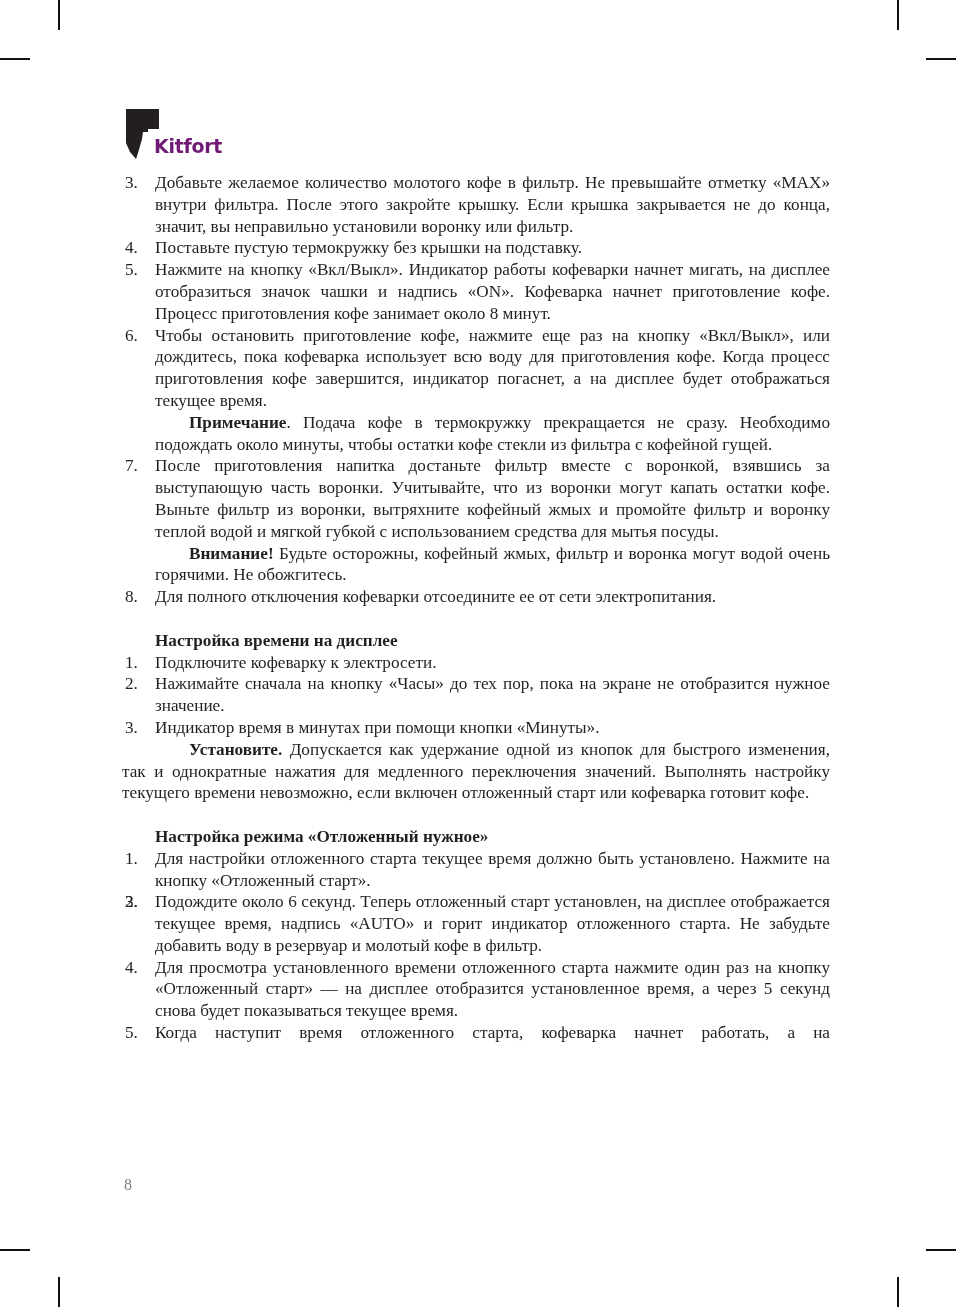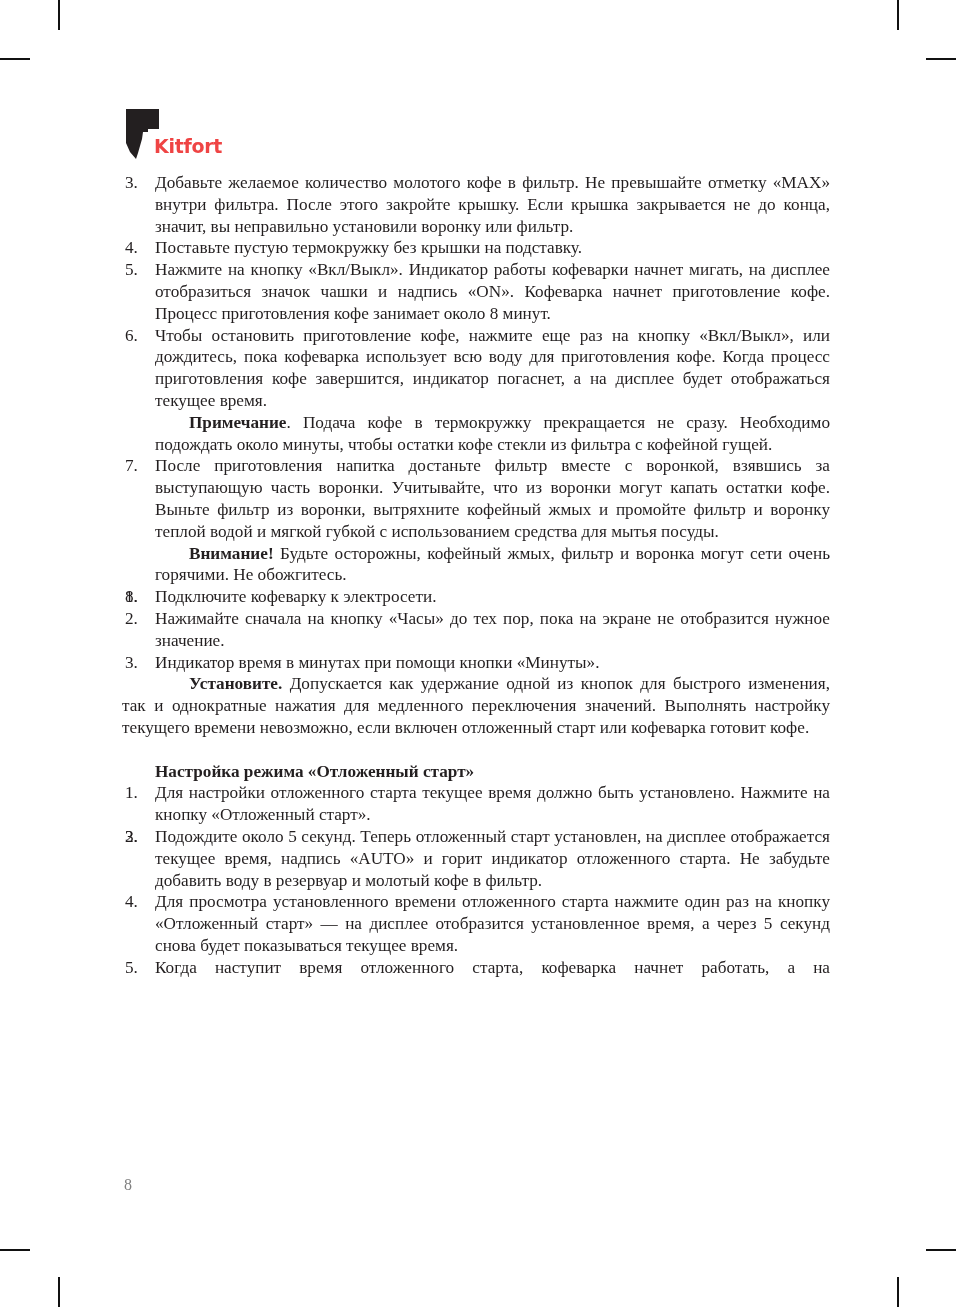"Kitfort" .logo-text { color: #ef4444 -> #701a75 }
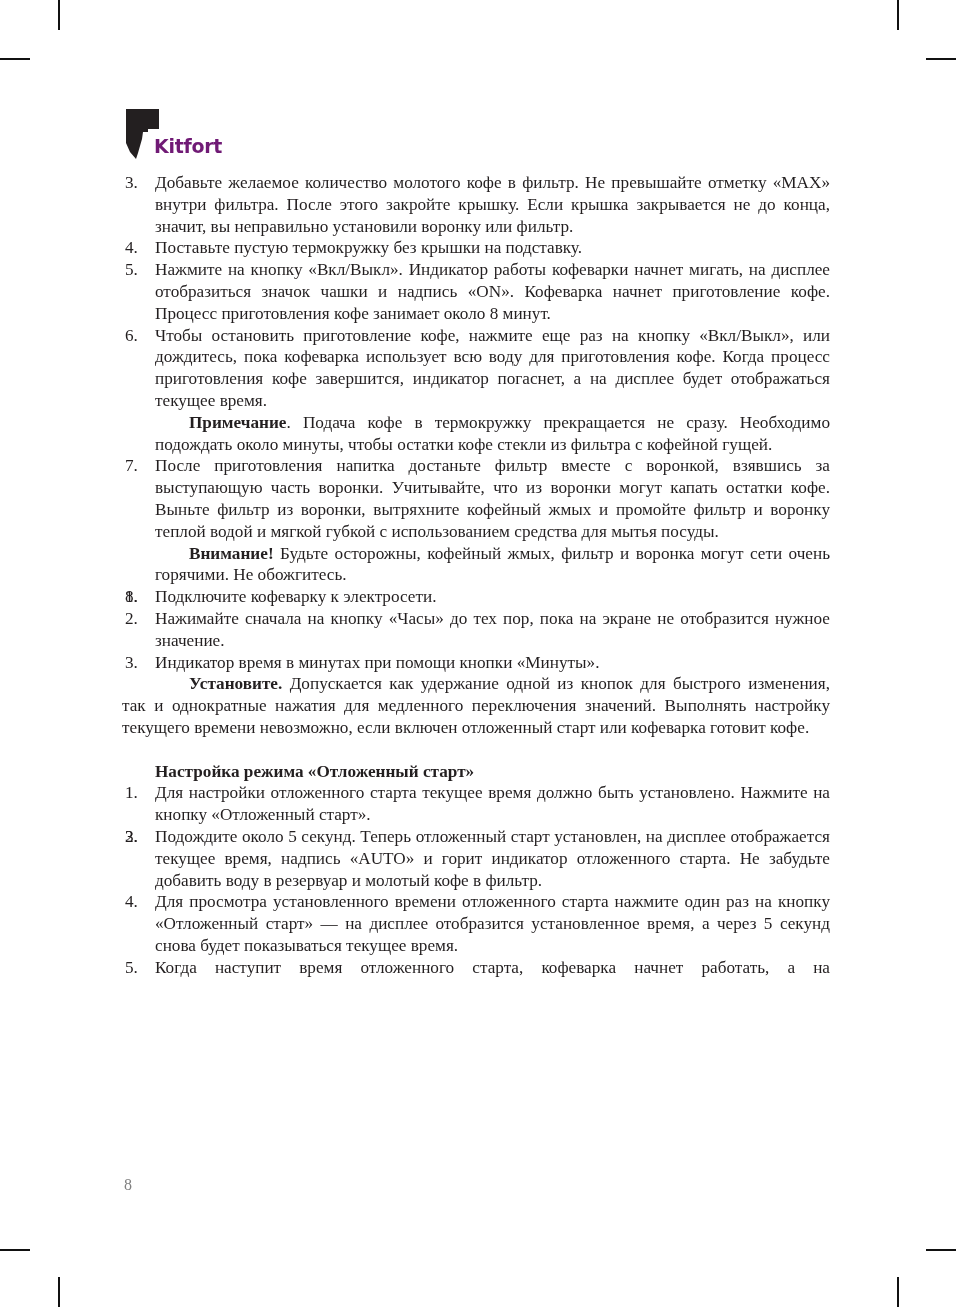"Будьте осторожны, кофейный жмых, фильтр" span { text: сети -> водой }
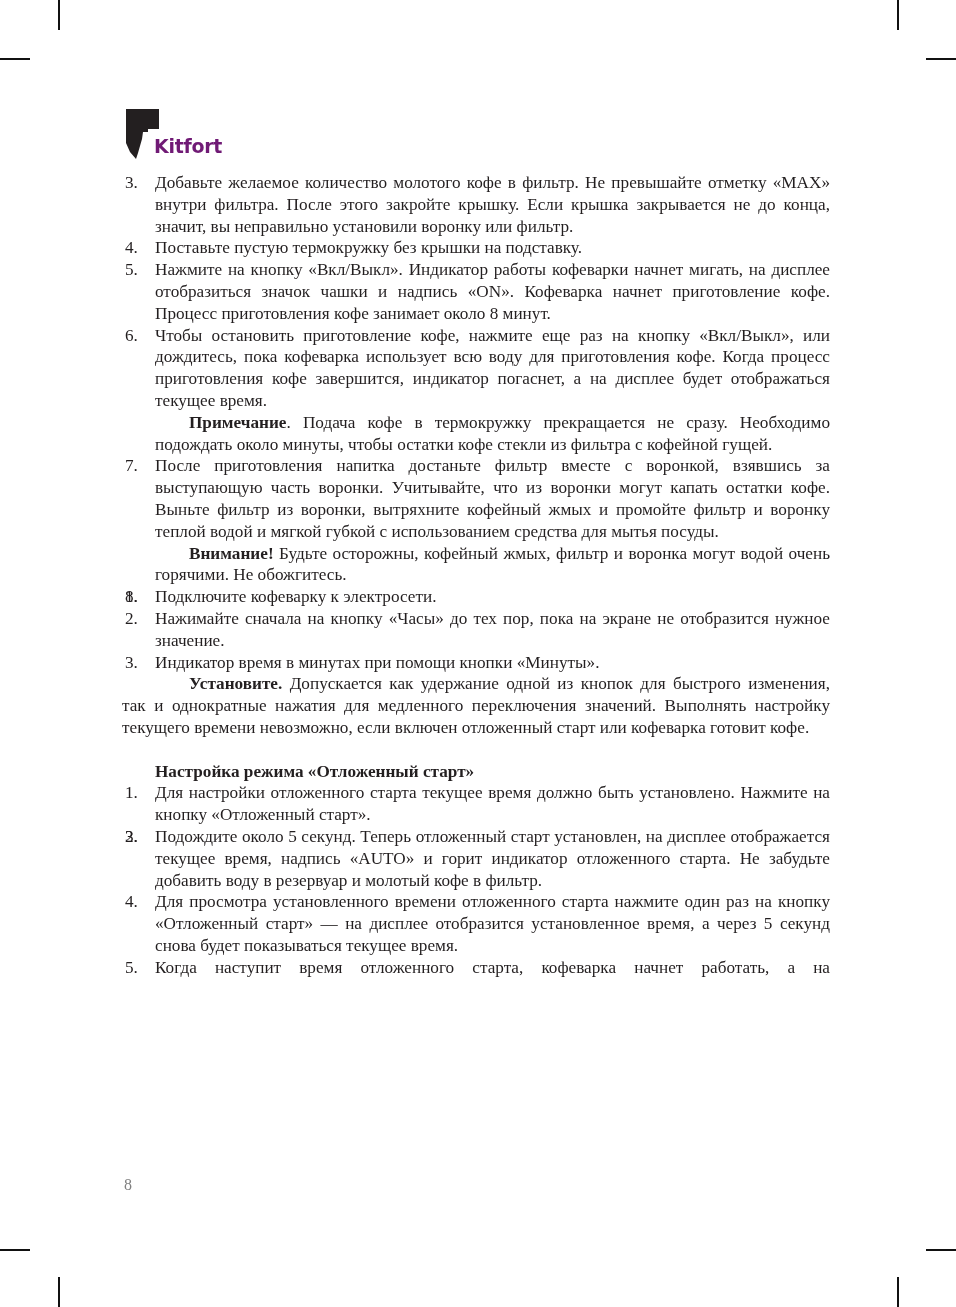"Для полного отключения кофеварки" span { html: none -> <span>Для полного отключения кофеварки отсоедините ее от сети электропитания.</span> }
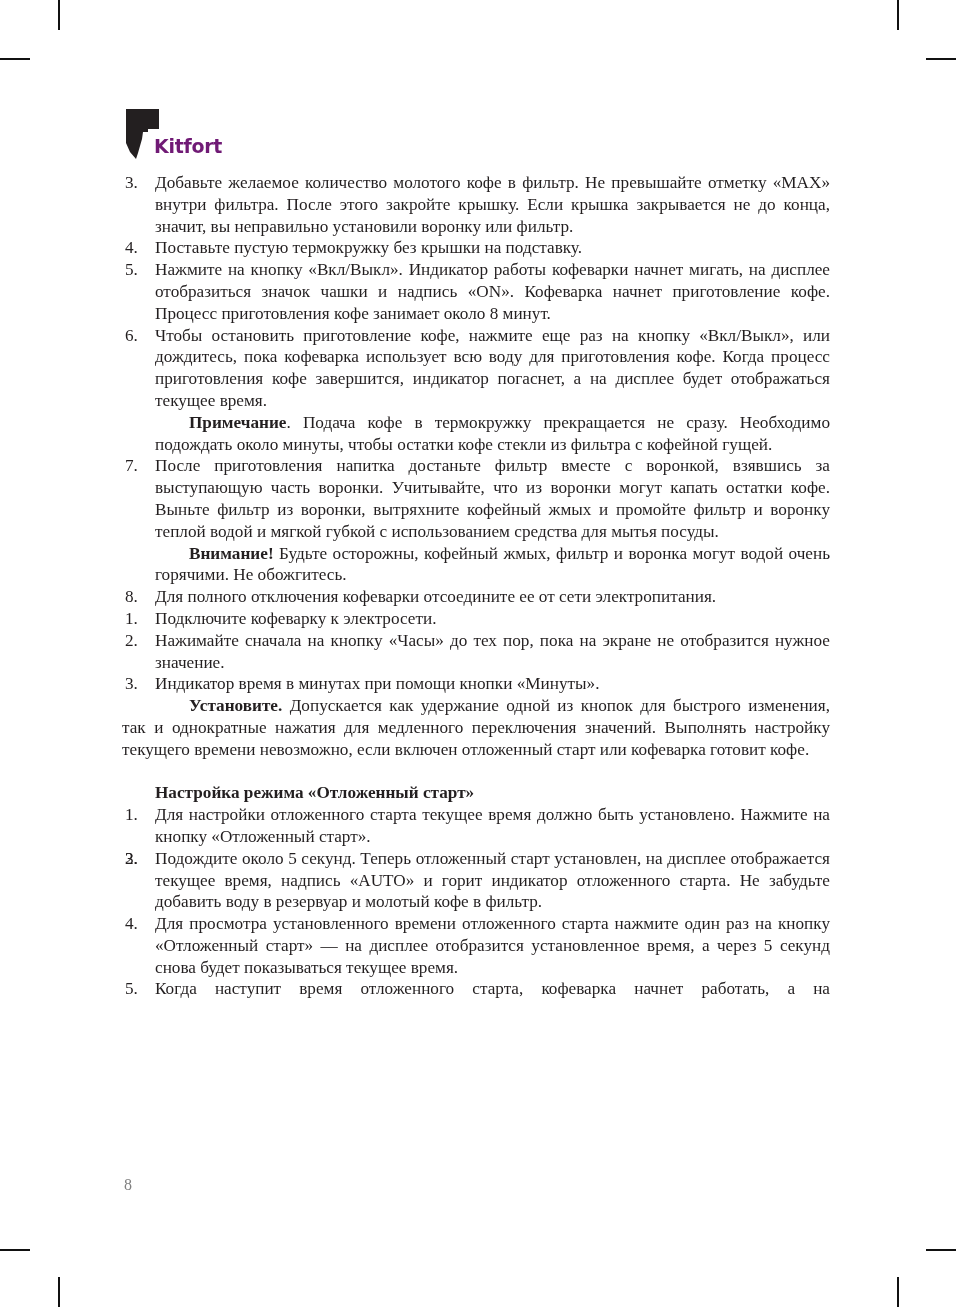"Настройка времени на дисплее" div.heading { html: none -> <div>Настройка времени на дисплее</div> }
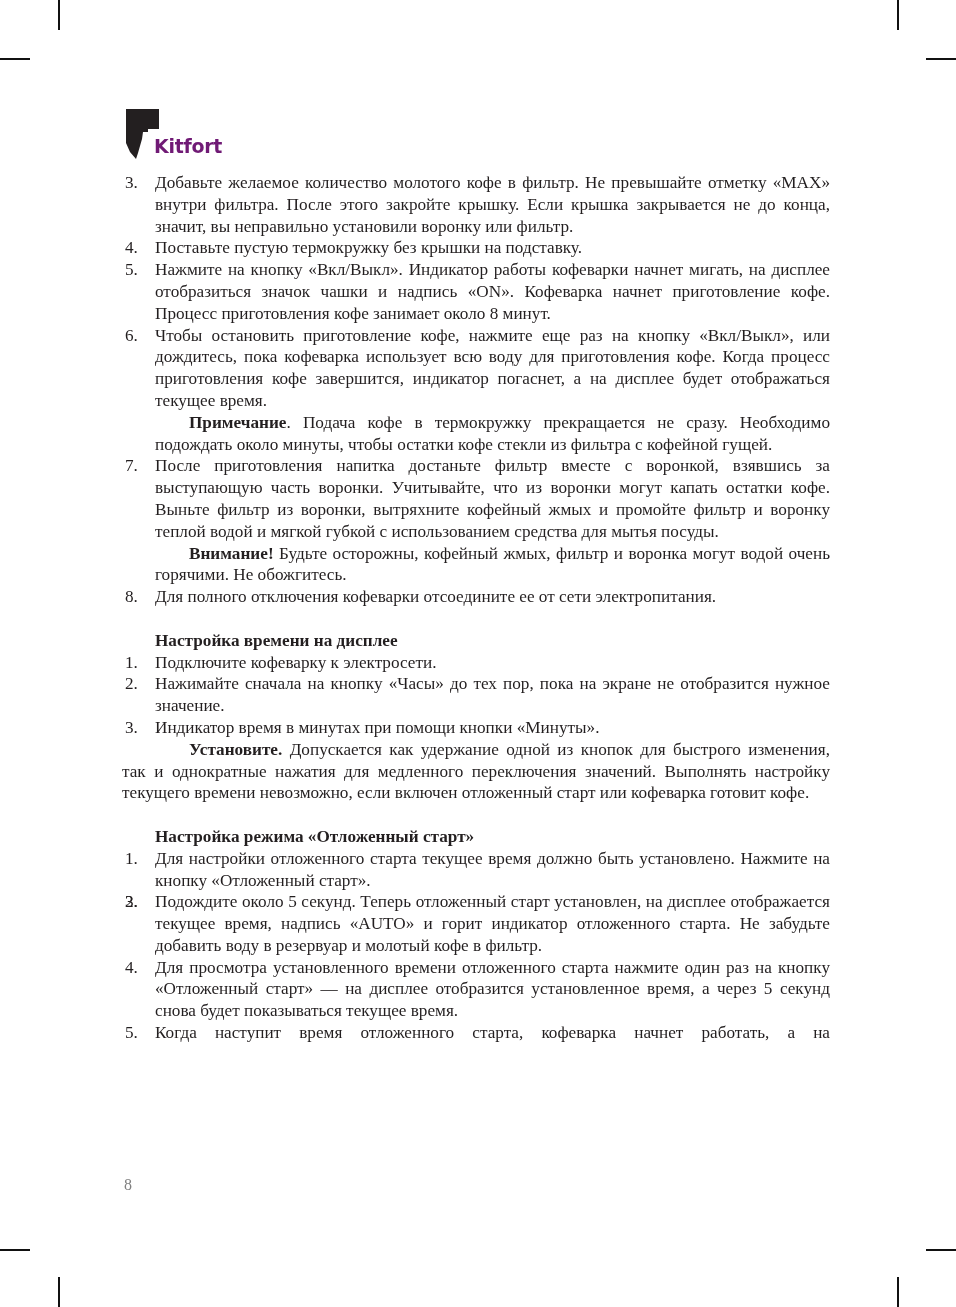"Настройка режима «Отложенный старт»" div.heading { text: старт -> нужное }
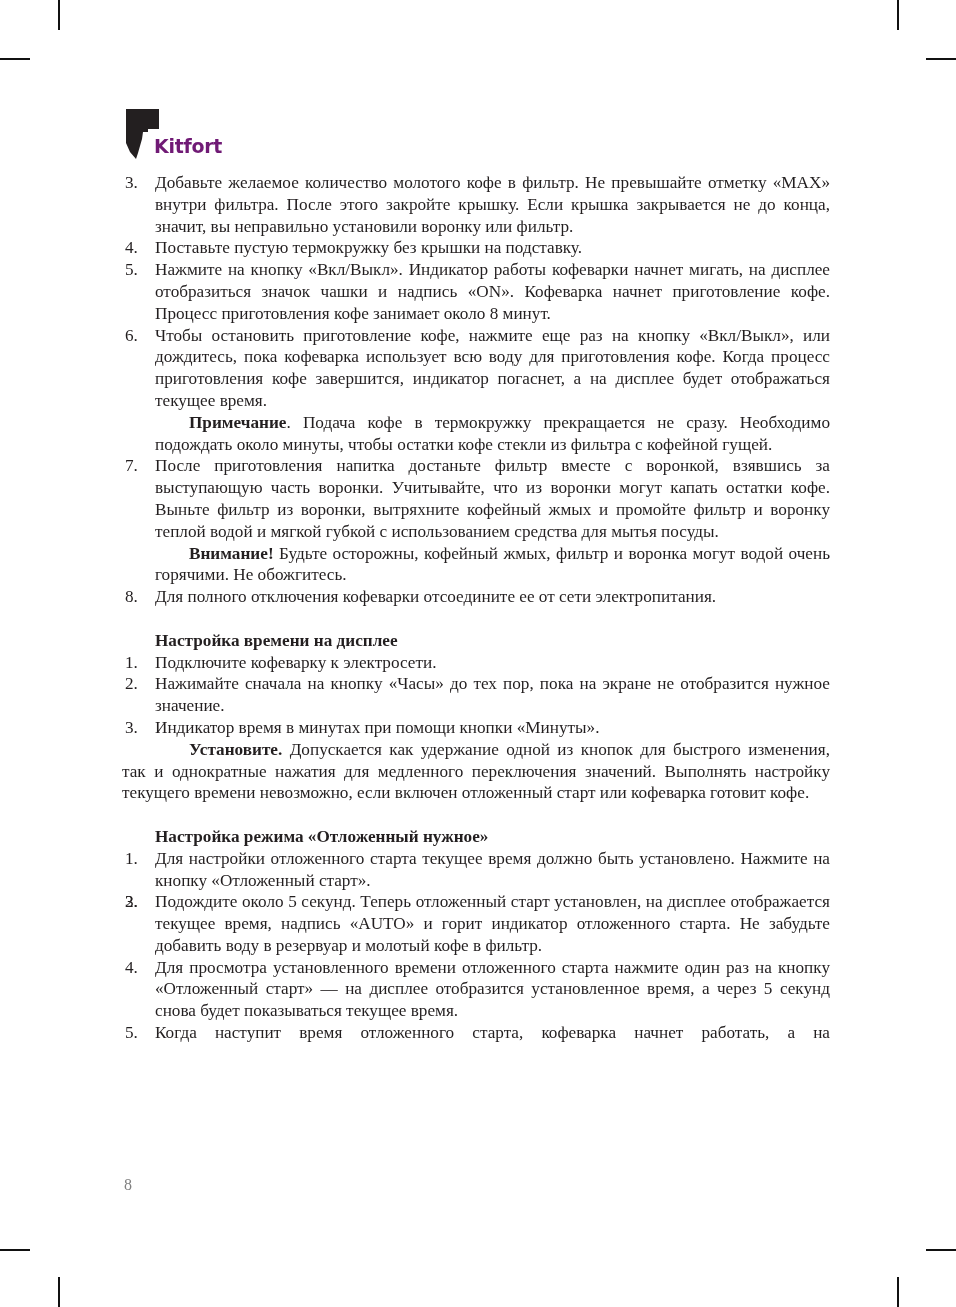"Подождите около 5 секунд. Теперь" span { text: 5 -> 6 }
